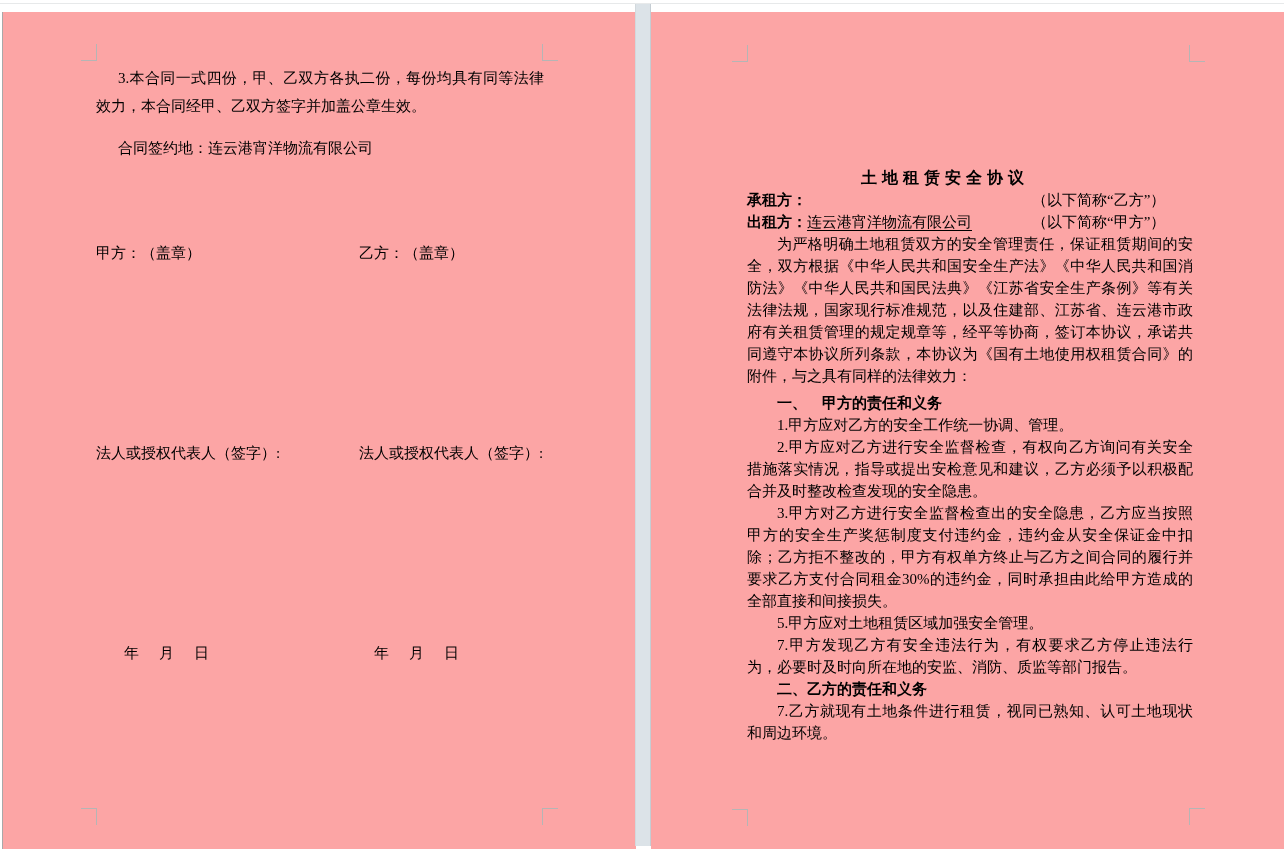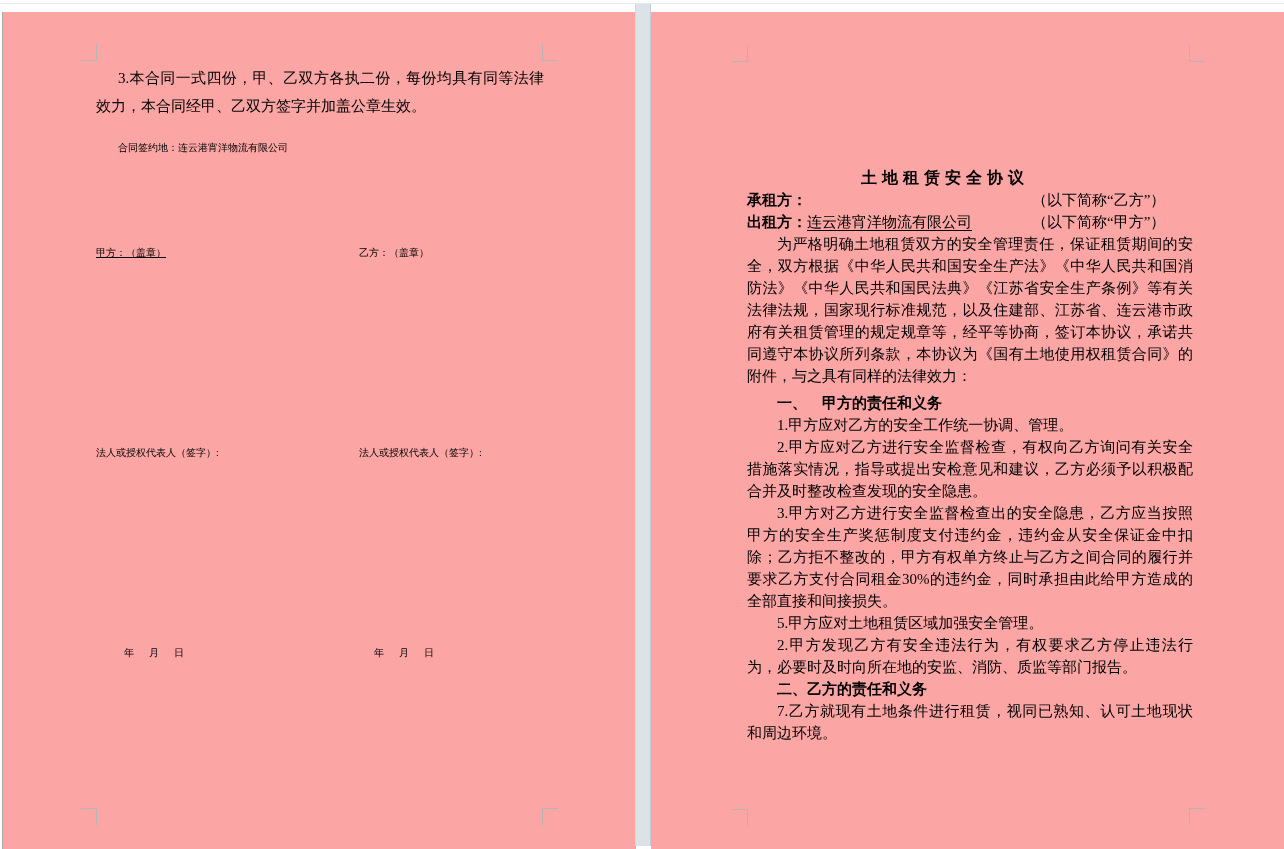"合同签约地：连云港宵洋物流有限公司" .lp-line { font-size: 10px -> 15px }
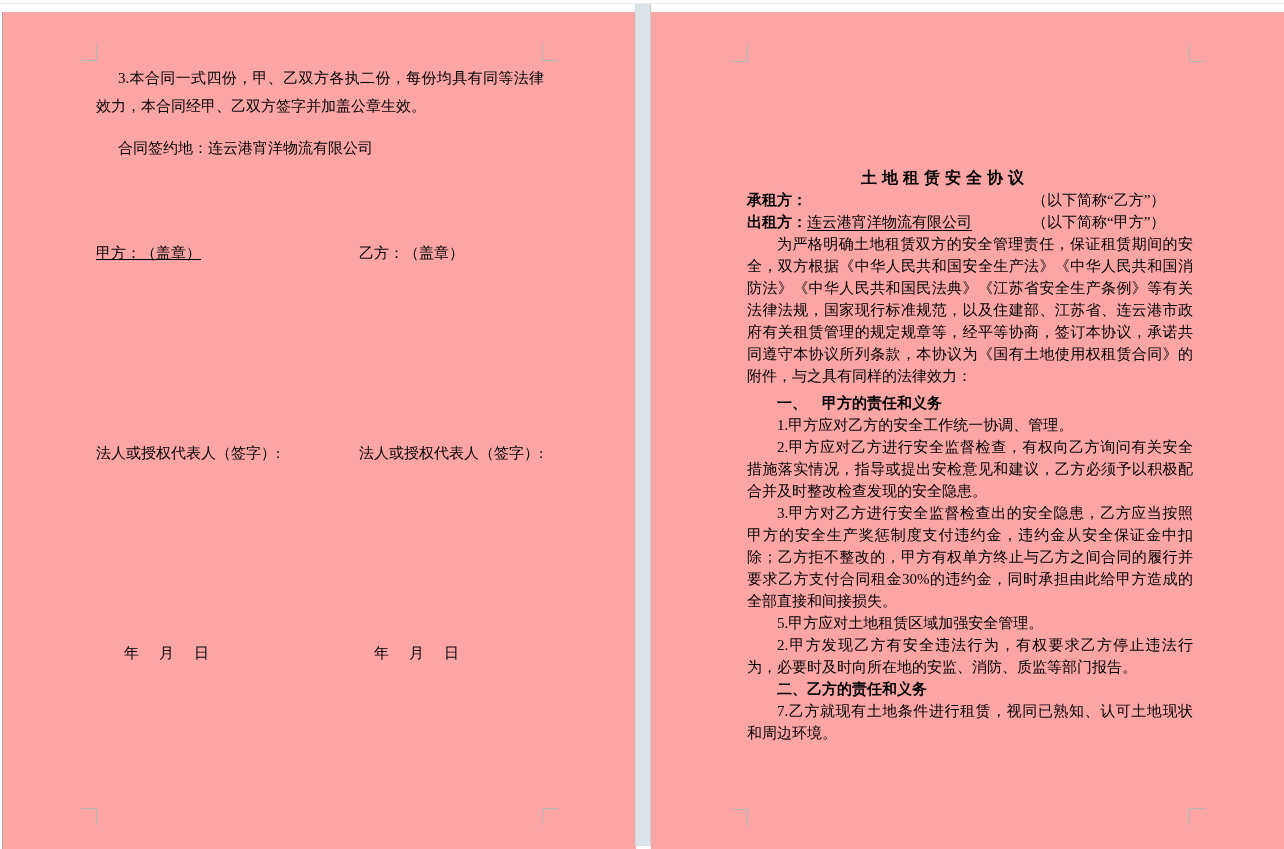"甲方：（盖章）" p.lp-line { text-decoration: underline -> none }
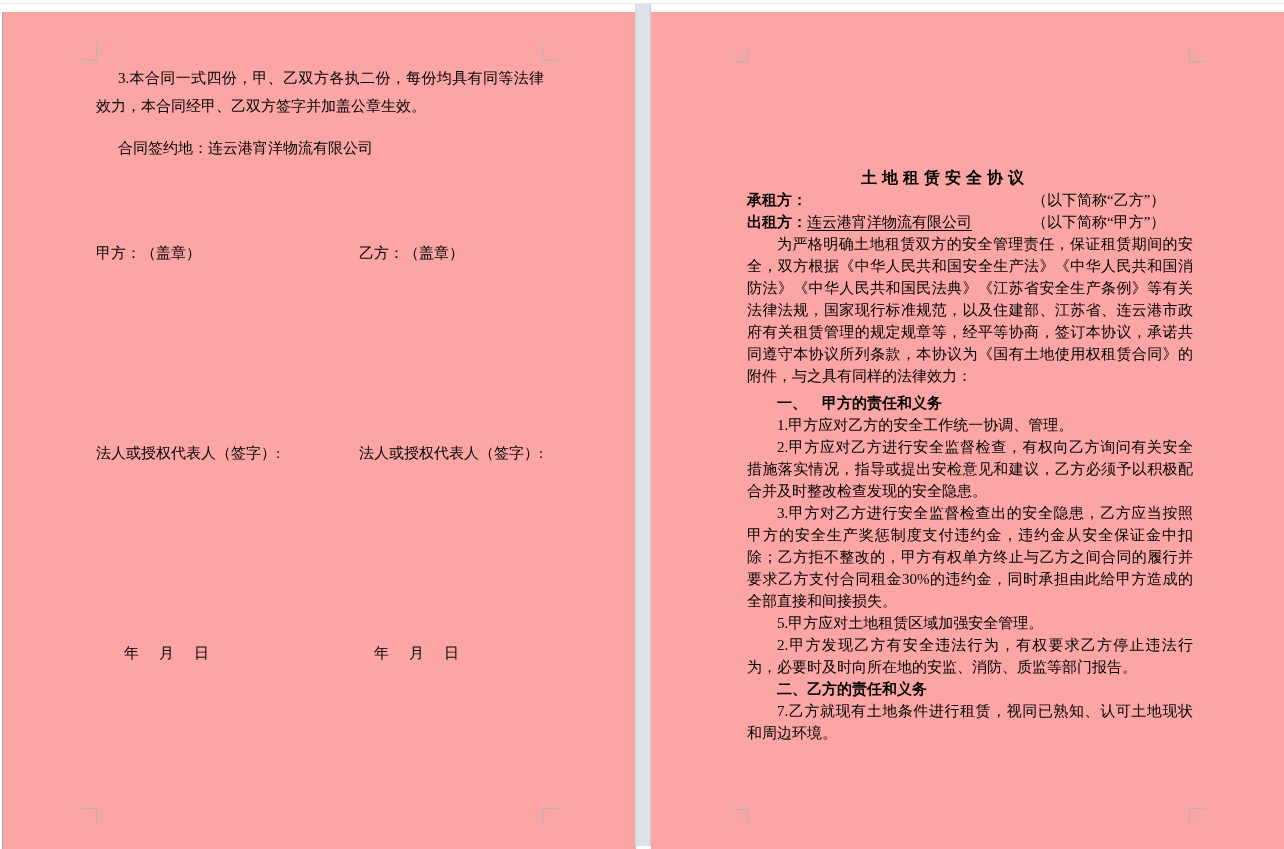"2.甲方发现乙方有安全违法行为，有权要求乙方停止违法行为，必要时及时向所在地的安" p { text: 2 -> 7 }
